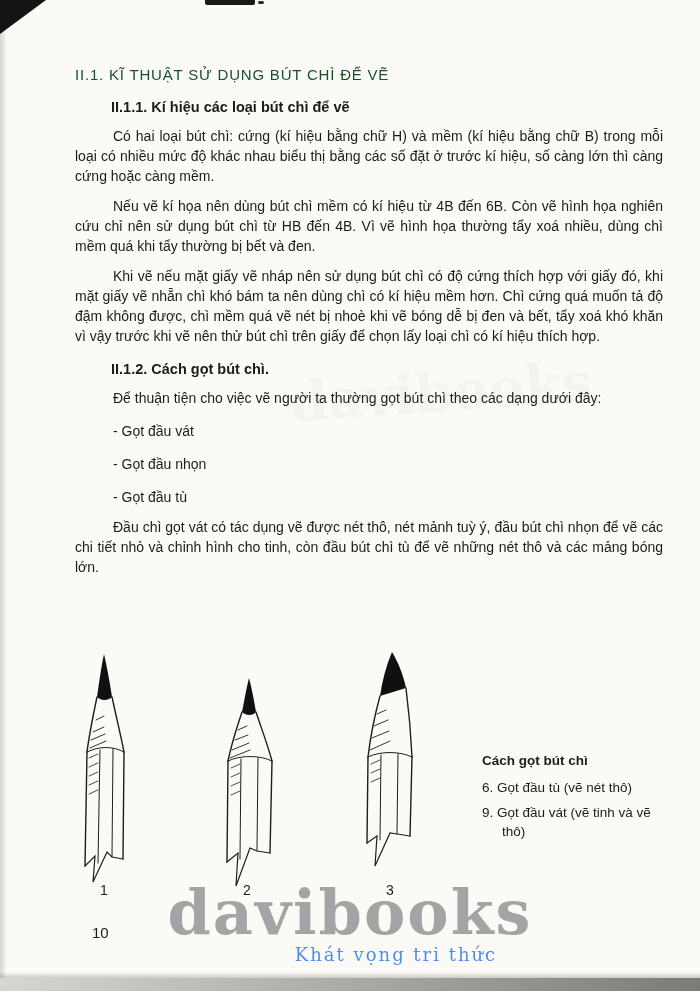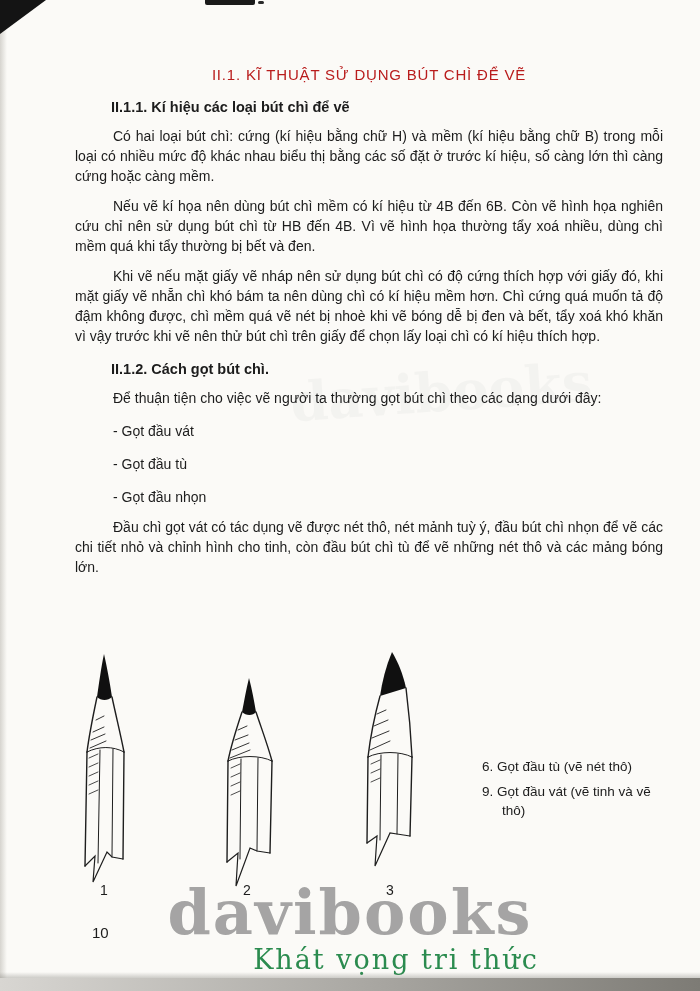"II.1. KĨ THUẬT SỬ DỤNG" .h-main { color: #b91c1c -> #14532d; text-align: center -> none }
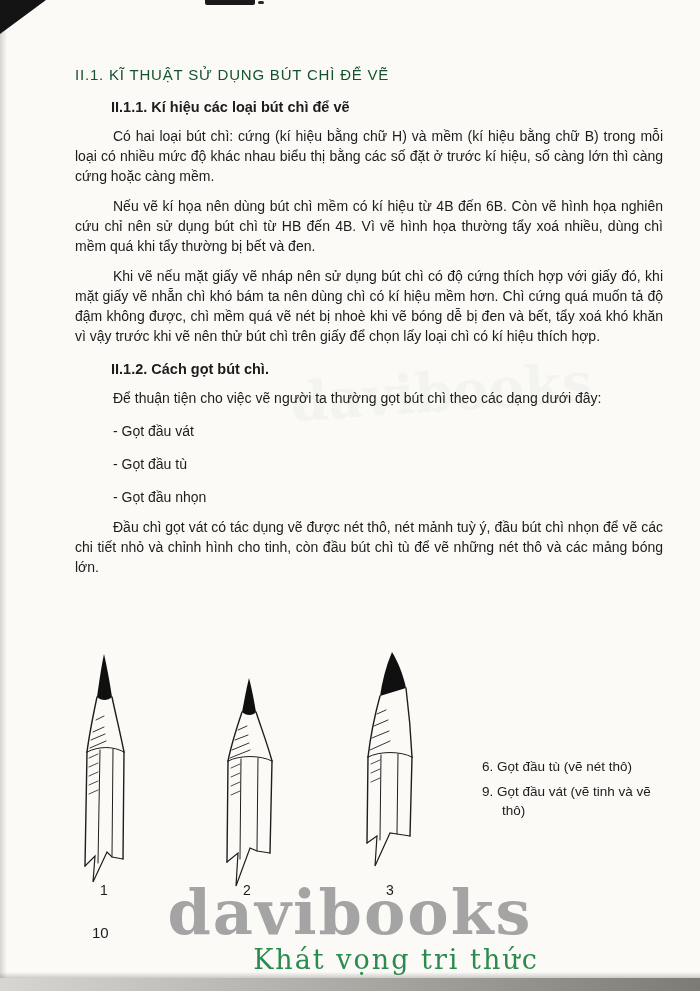"- Gọt đầu tù" p.dash-item { order: before "- Gọt đầu nhọn" -> after "- Gọt đầu nhọn" }
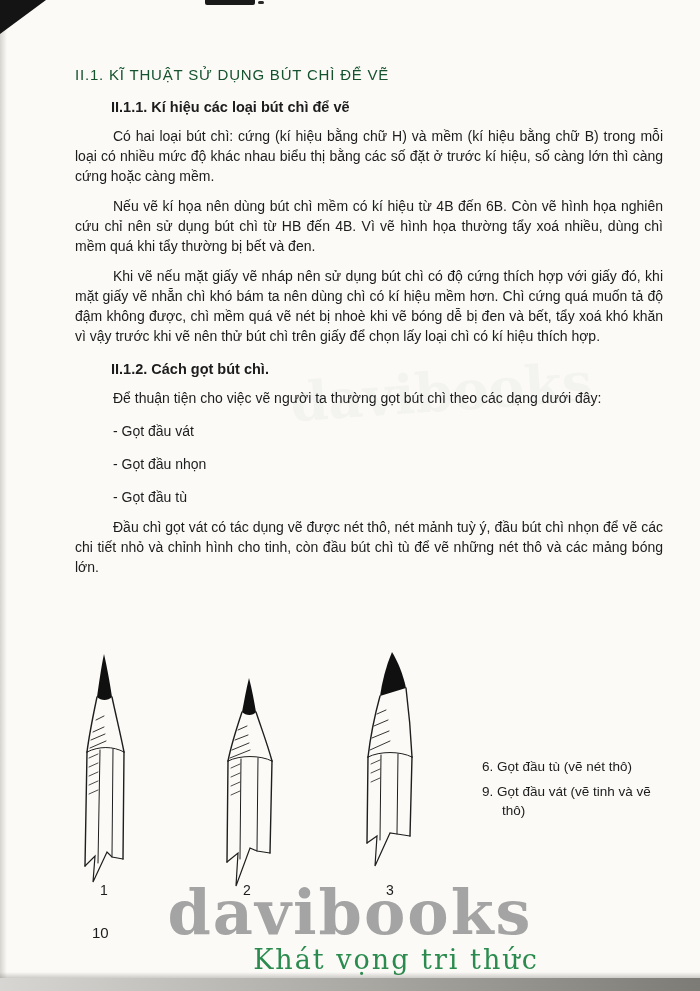"Cách gọt bút chì" div.caption-title { html: none -> <div>Cách gọt bút chì</div> }
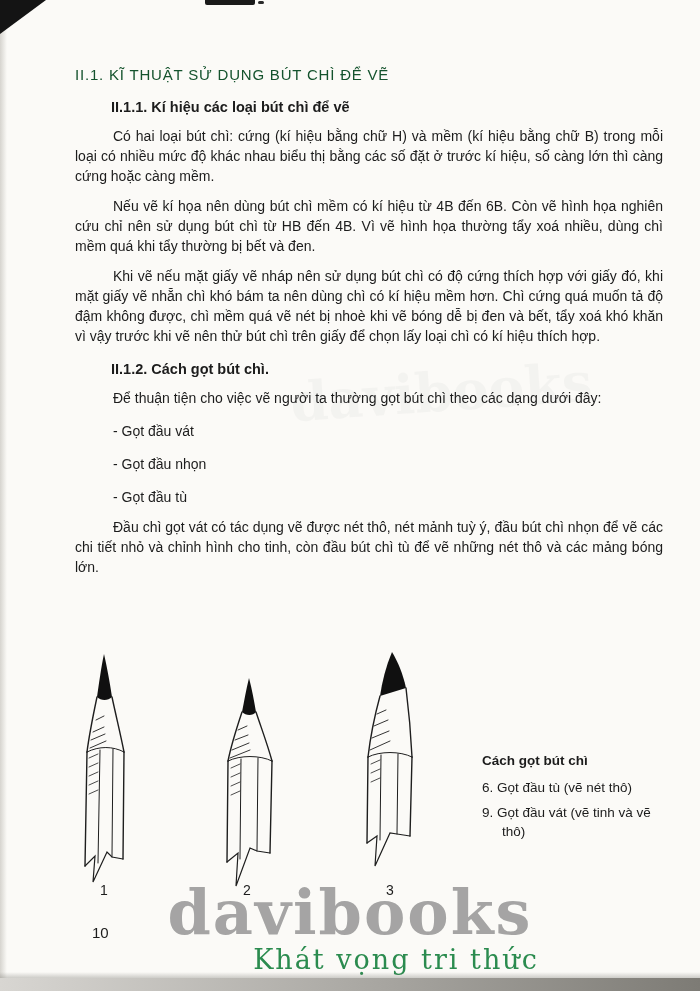"Khát vọng tri thức" .wm-slogan { color: #15803d -> #3b82f6; font-size: 27px -> 18px }
